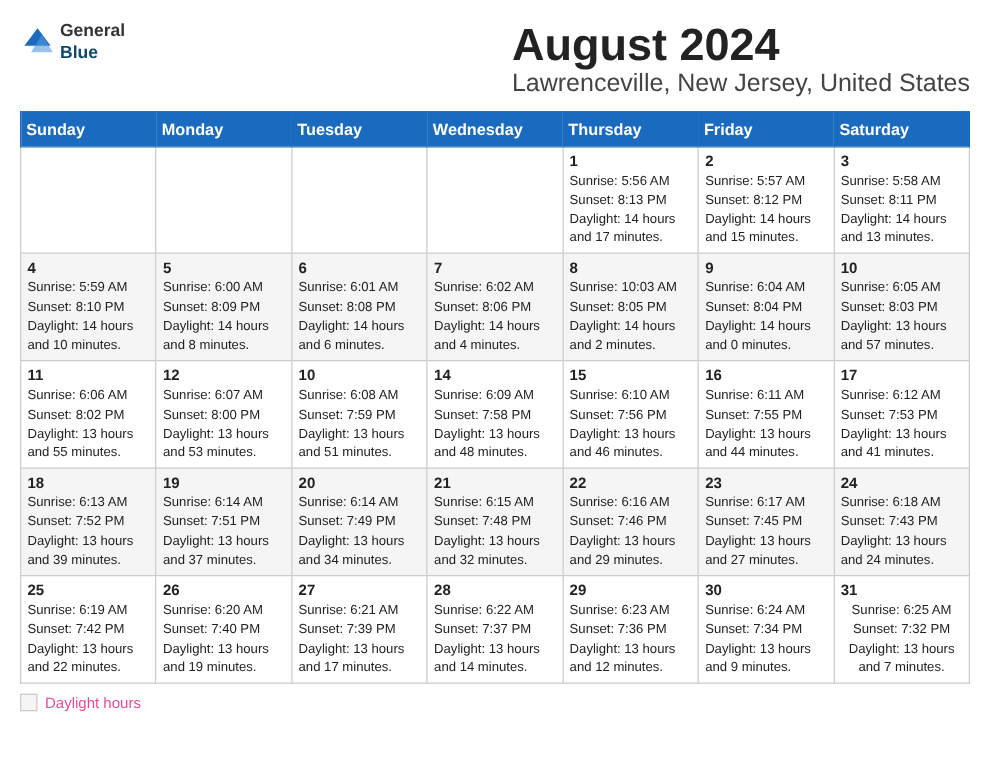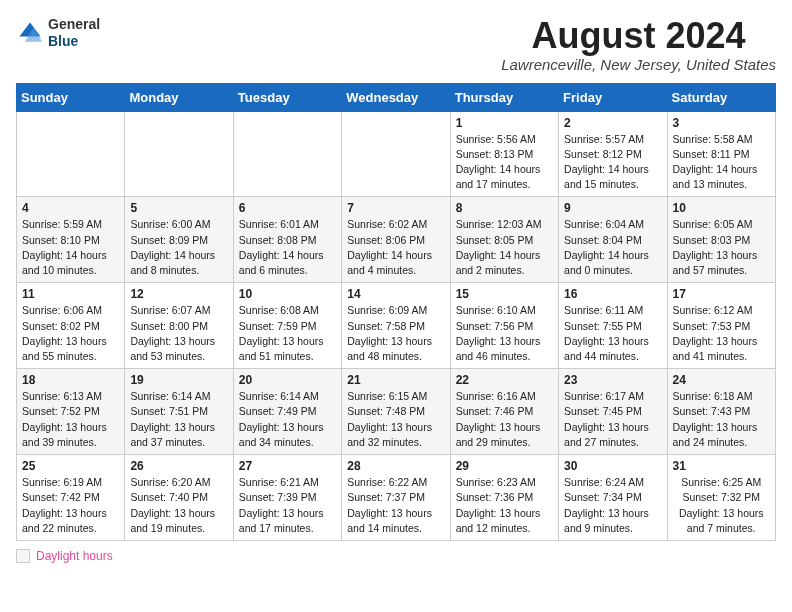"August 2024" .title-area { text-align: center -> left }
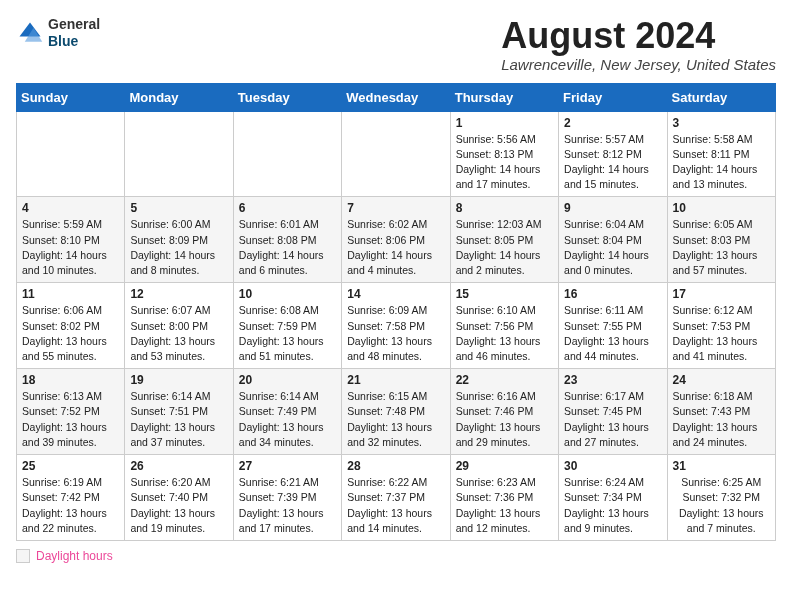"Lawrenceville, New Jersey, United States" .subtitle { font-size: 15px -> 20px; font-style: italic -> none }
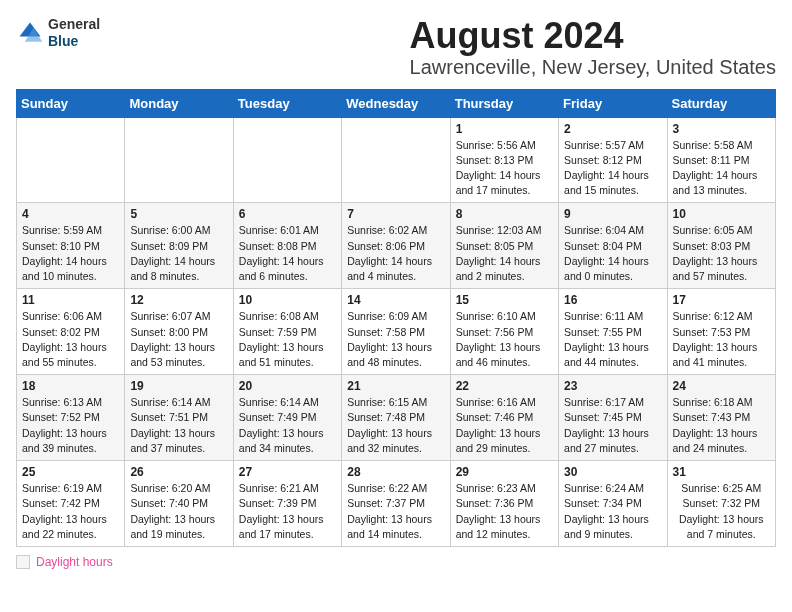"Sunrise: 12:03 AM" div.day-info { text: 12:03 -> 10:03 }
